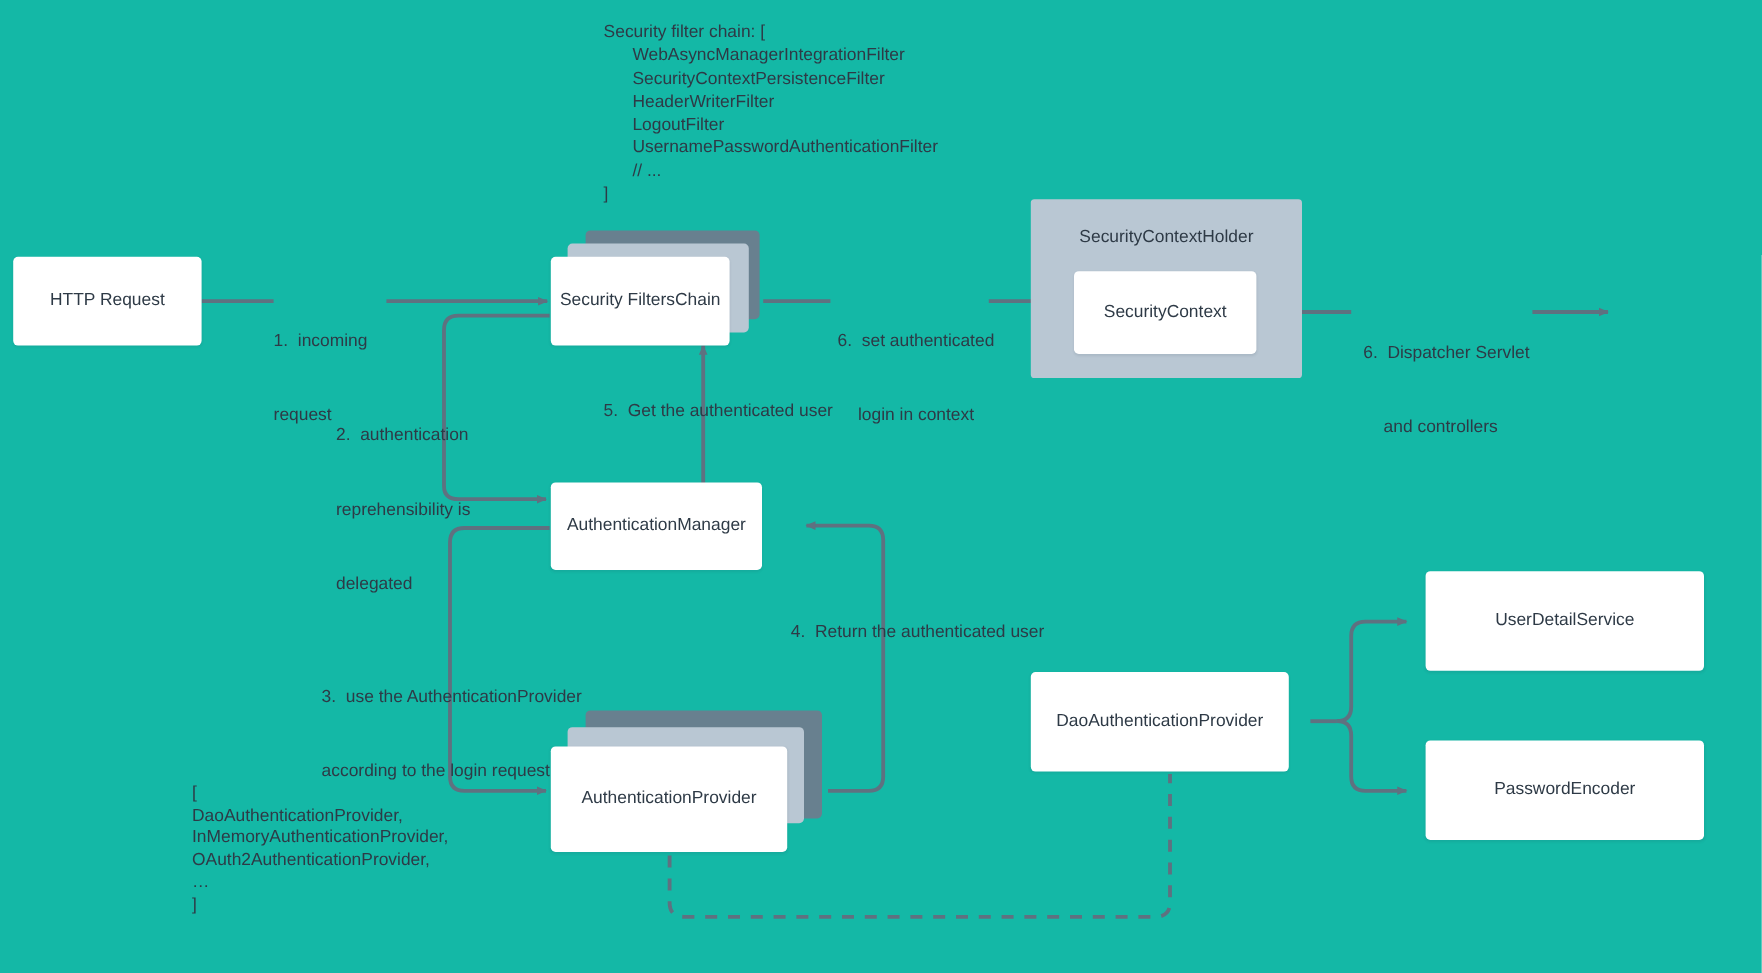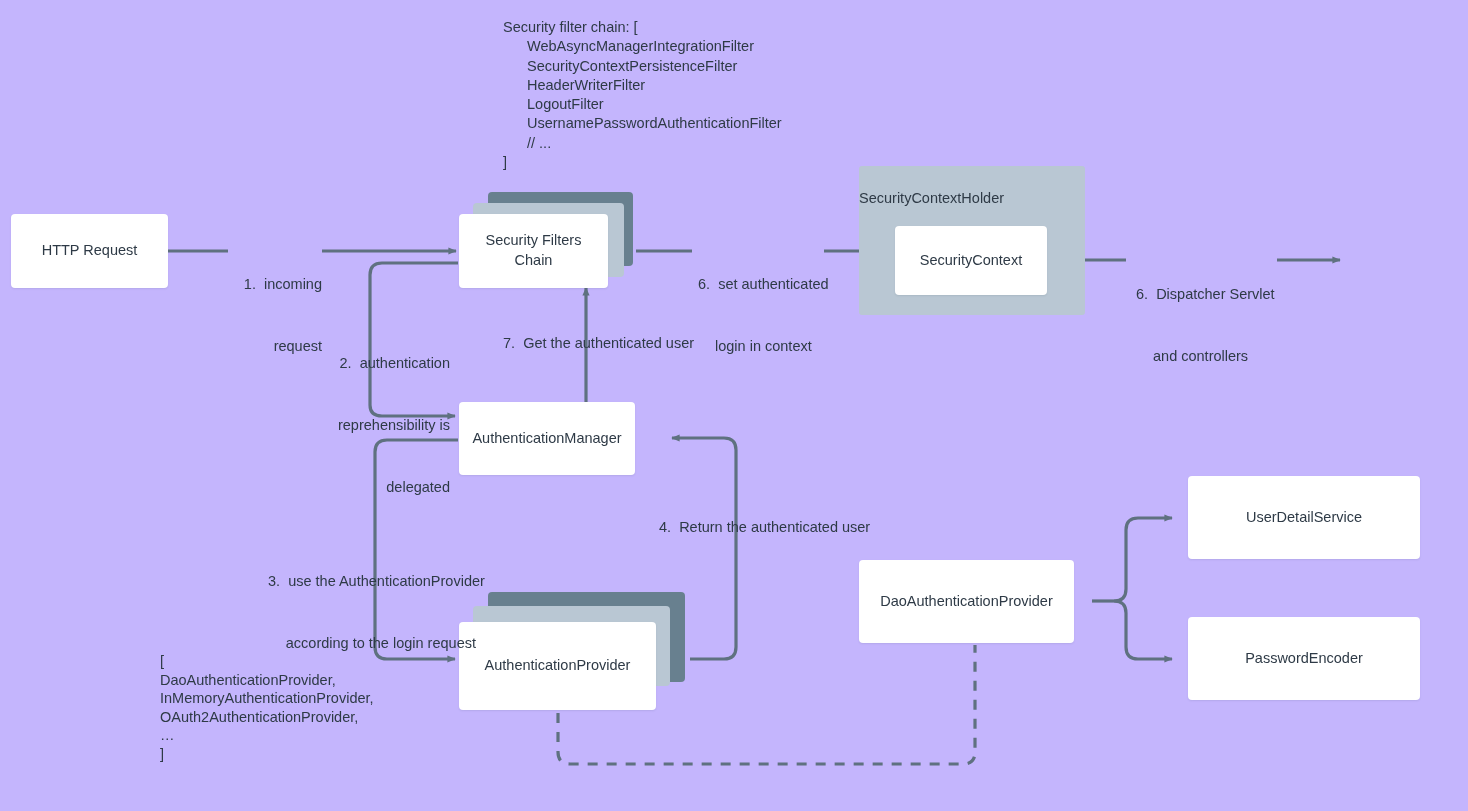"Security filter chain: [" #canvas { background: #c4b5fd -> #14b8a6 }
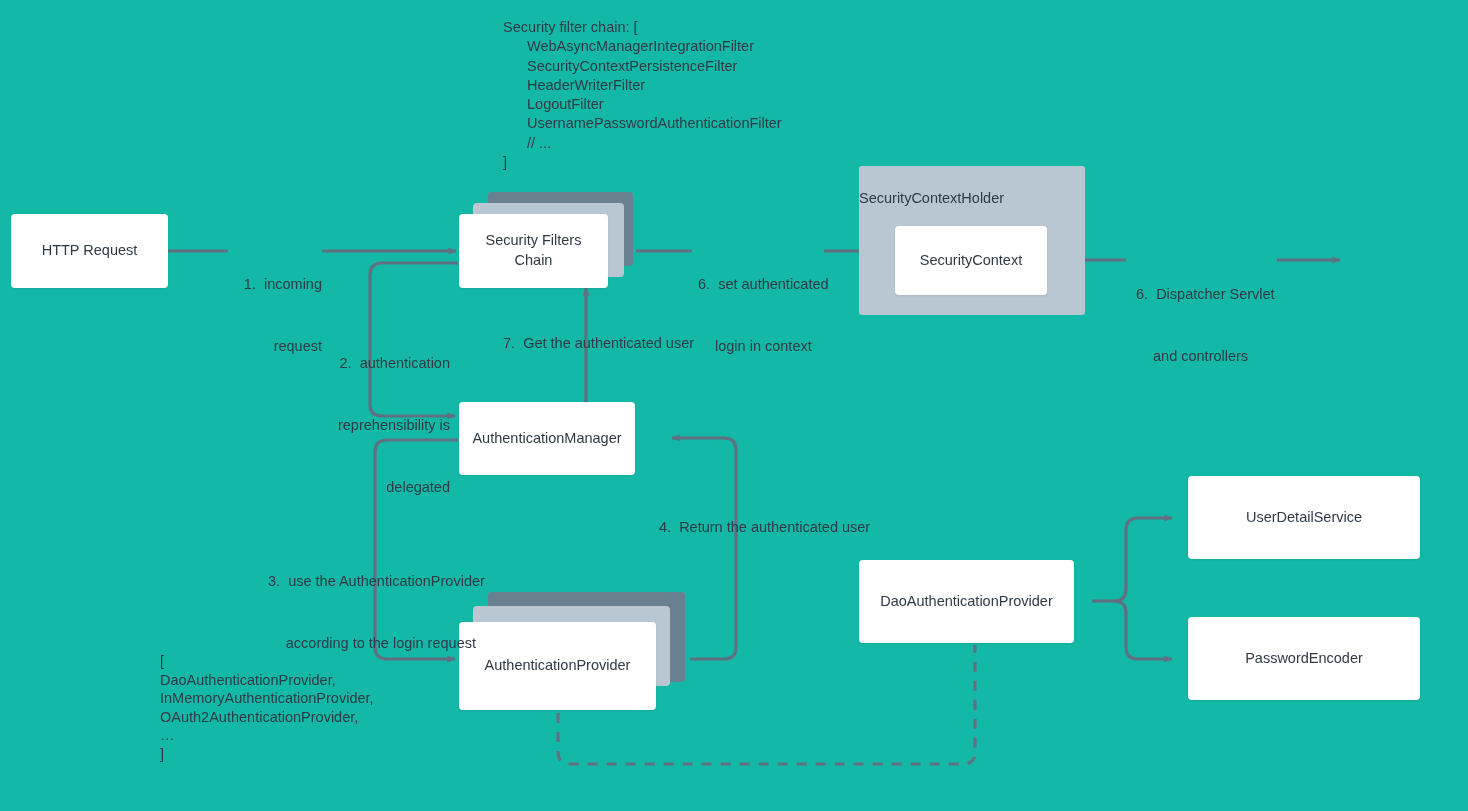"SecurityContextHolder" .holder-title { text-align: left -> center }
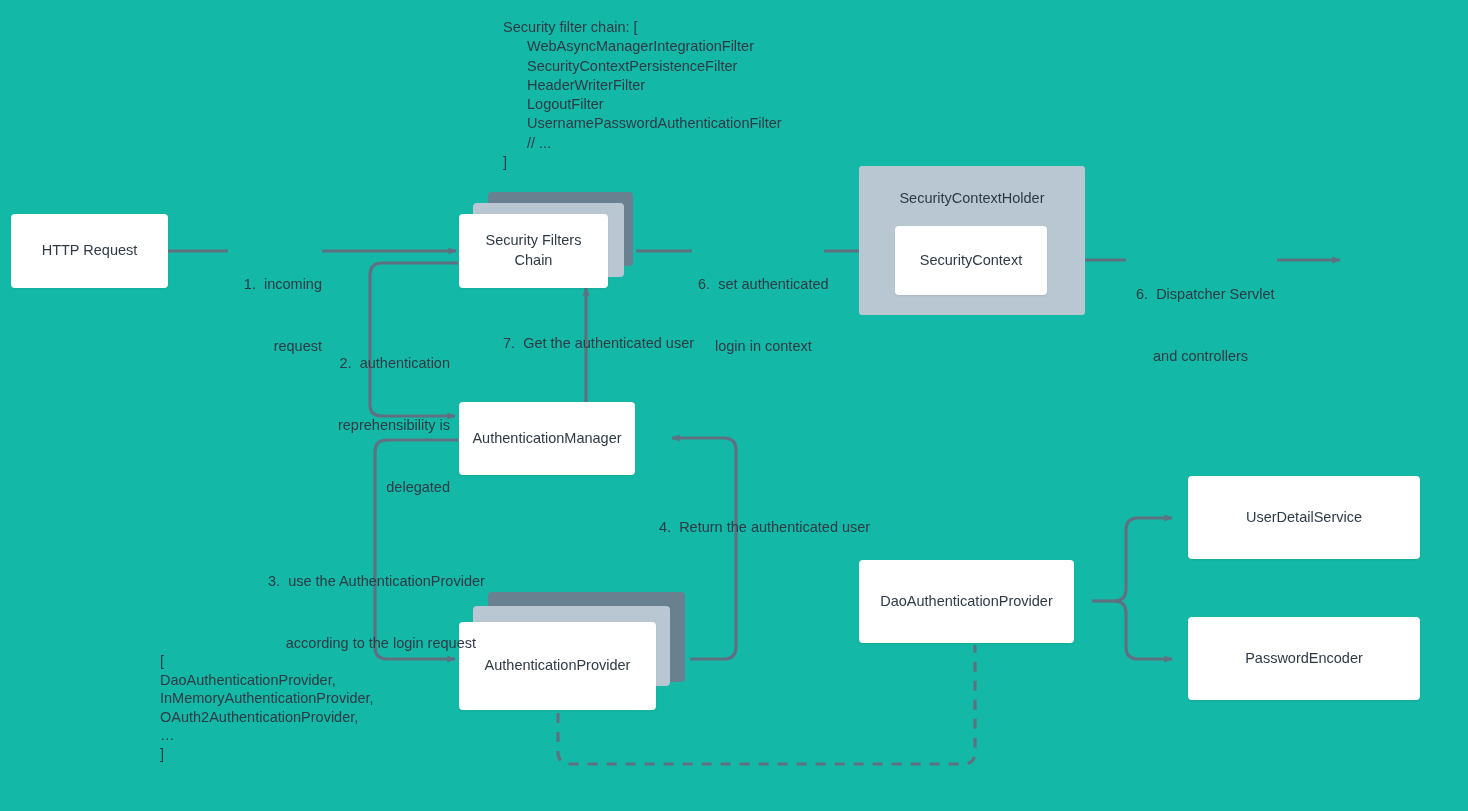"Security Filters" div.node { flex-direction: column -> row }
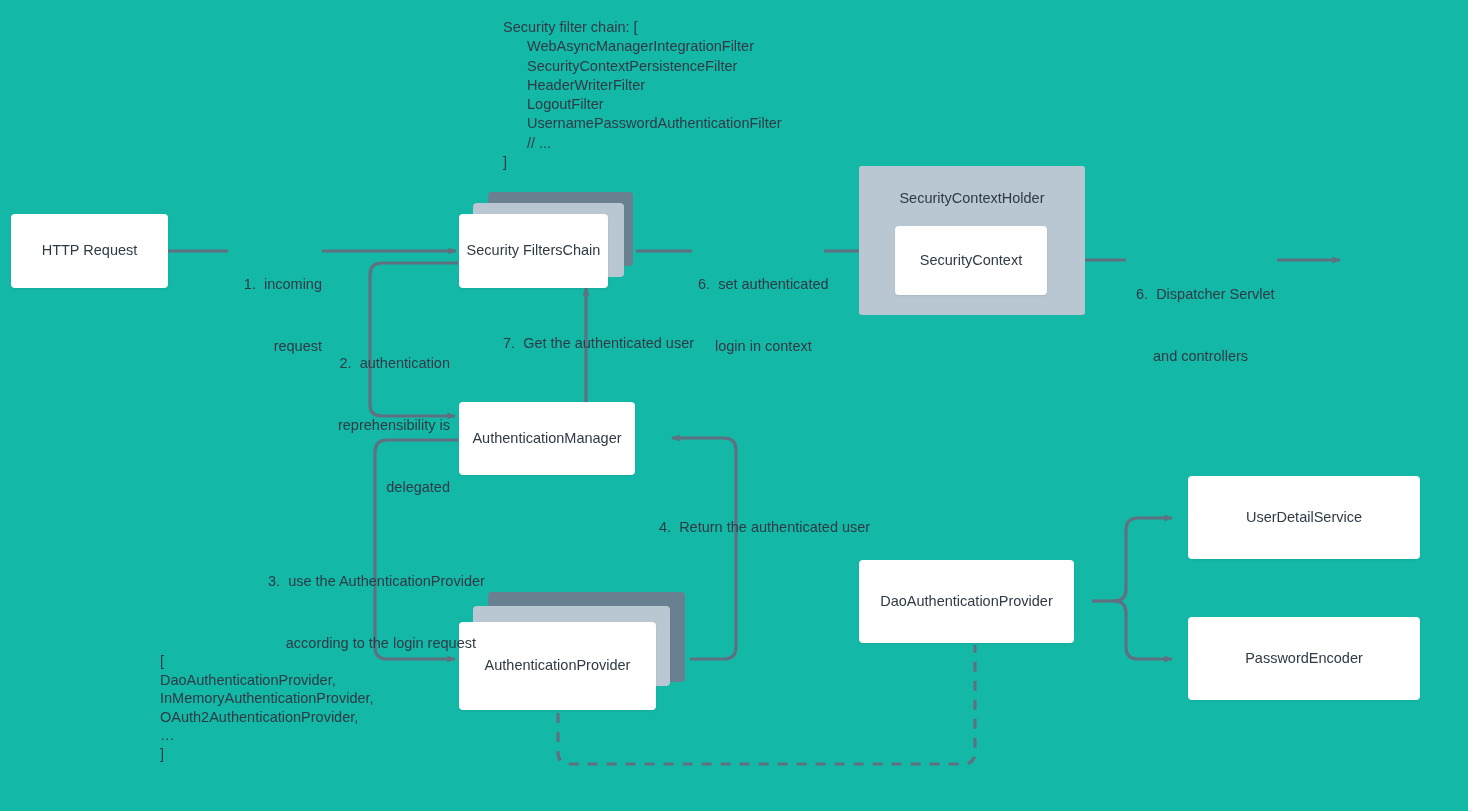"1. incoming" .caption.ctr { text-align: right -> left }
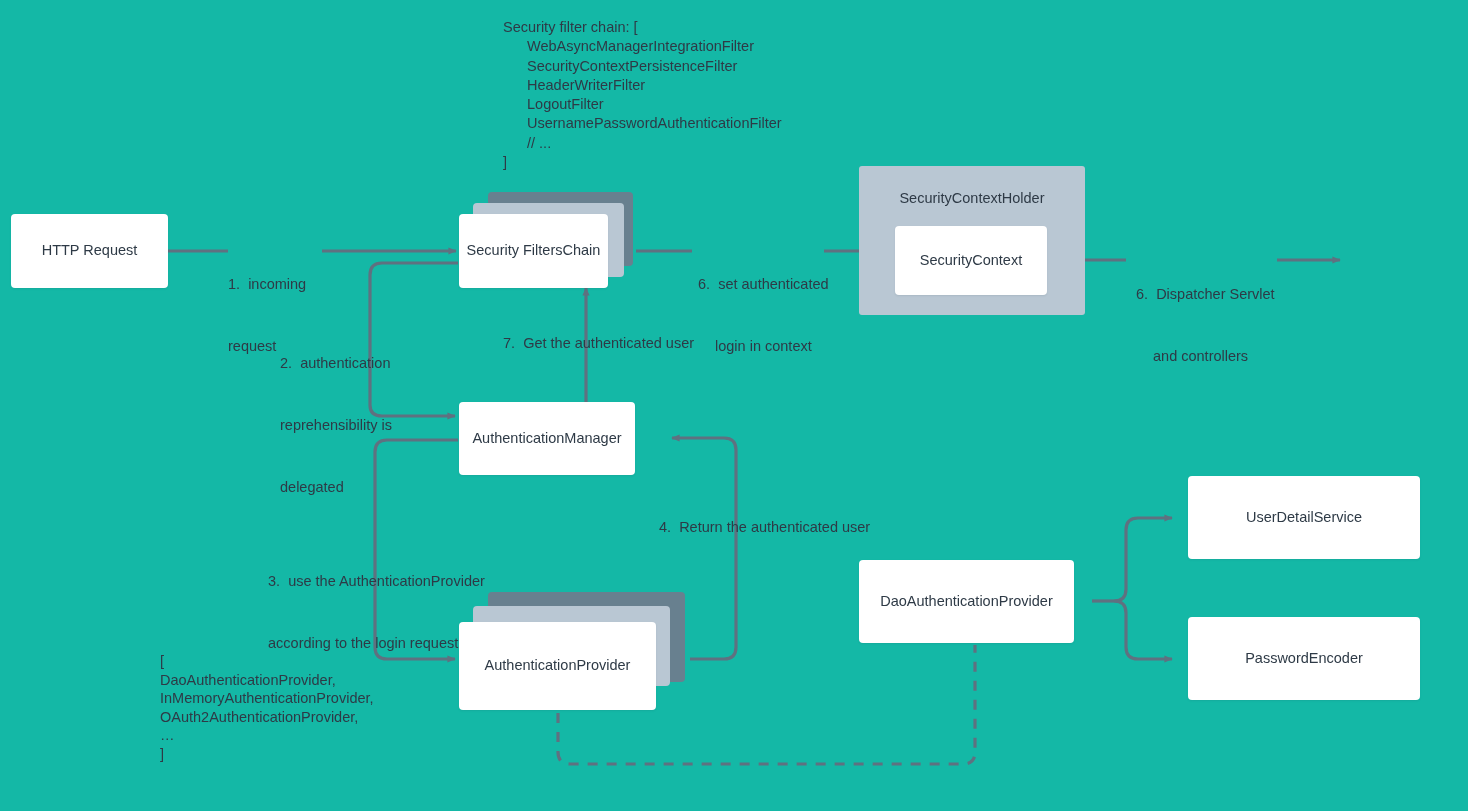"7. Get the authenticated user" div.caption { text: 7 -> 5 }
